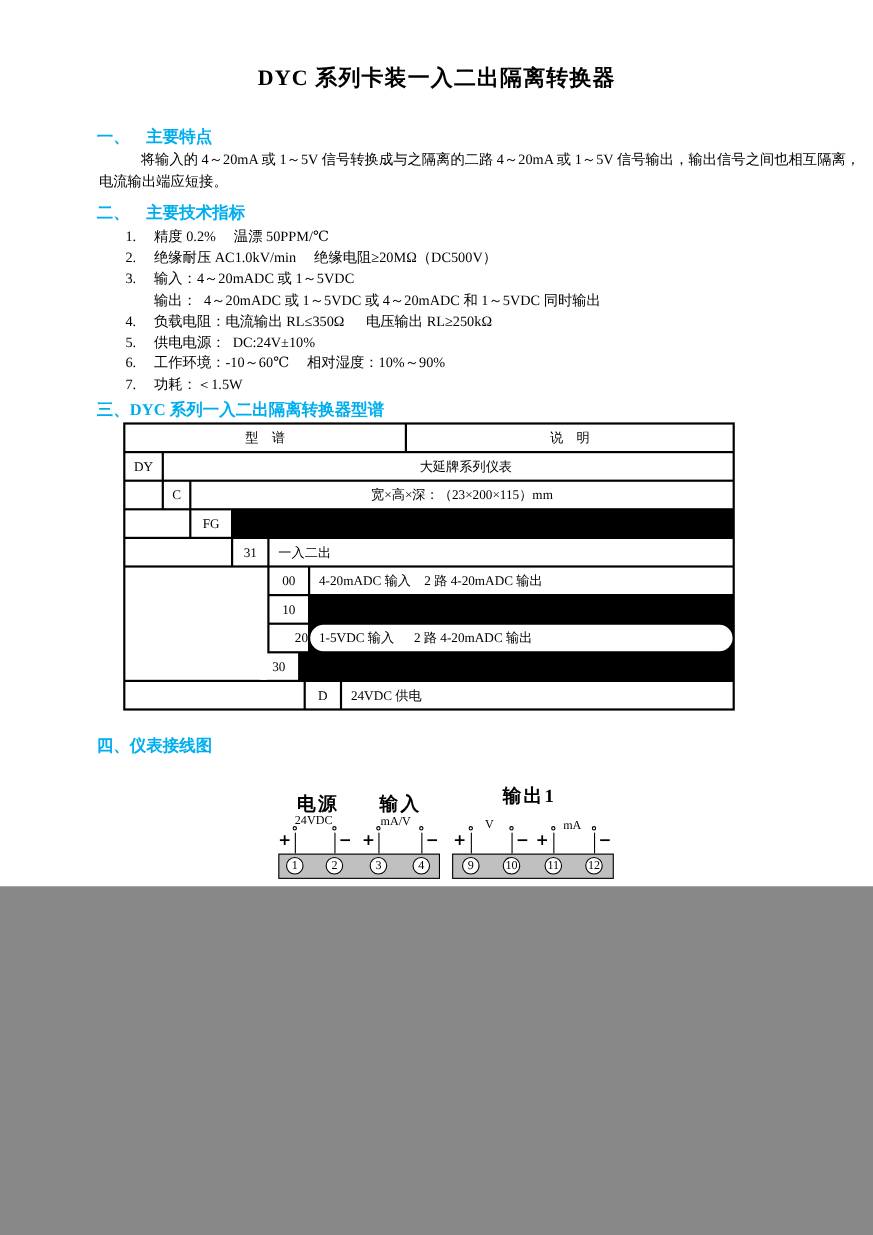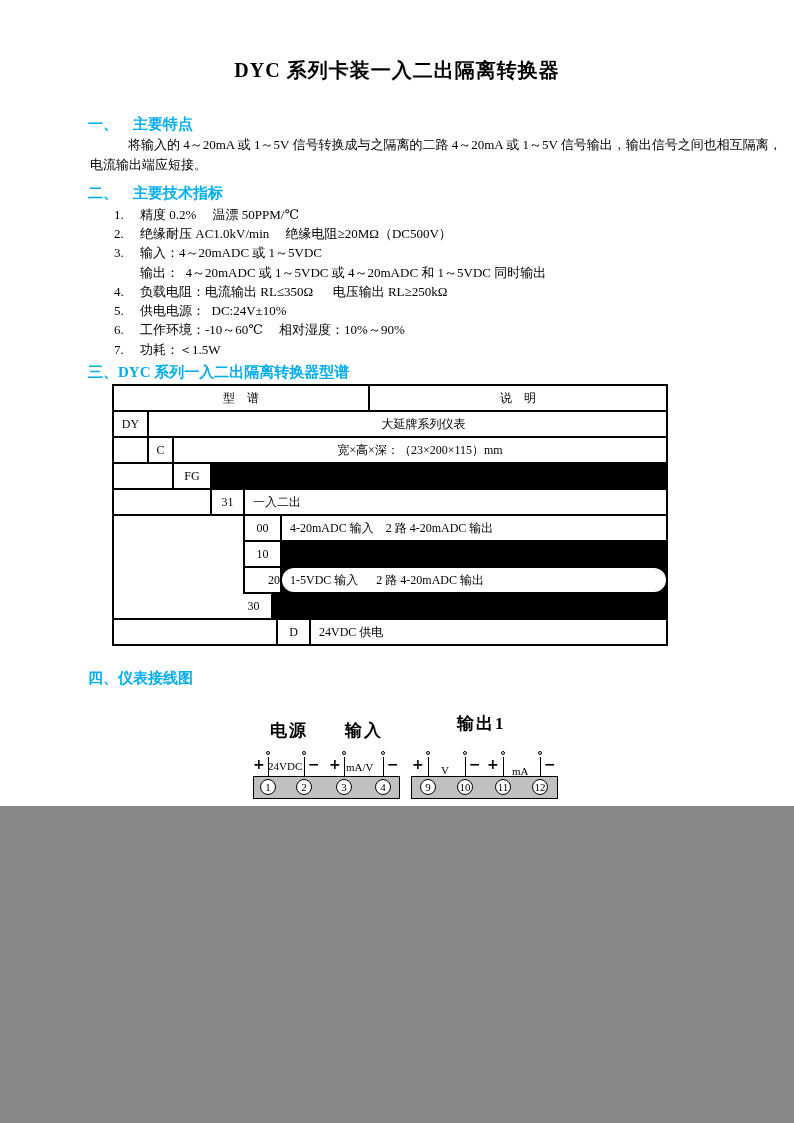"24VDC" .dlabel-small { margin-top: 20px -> none }
